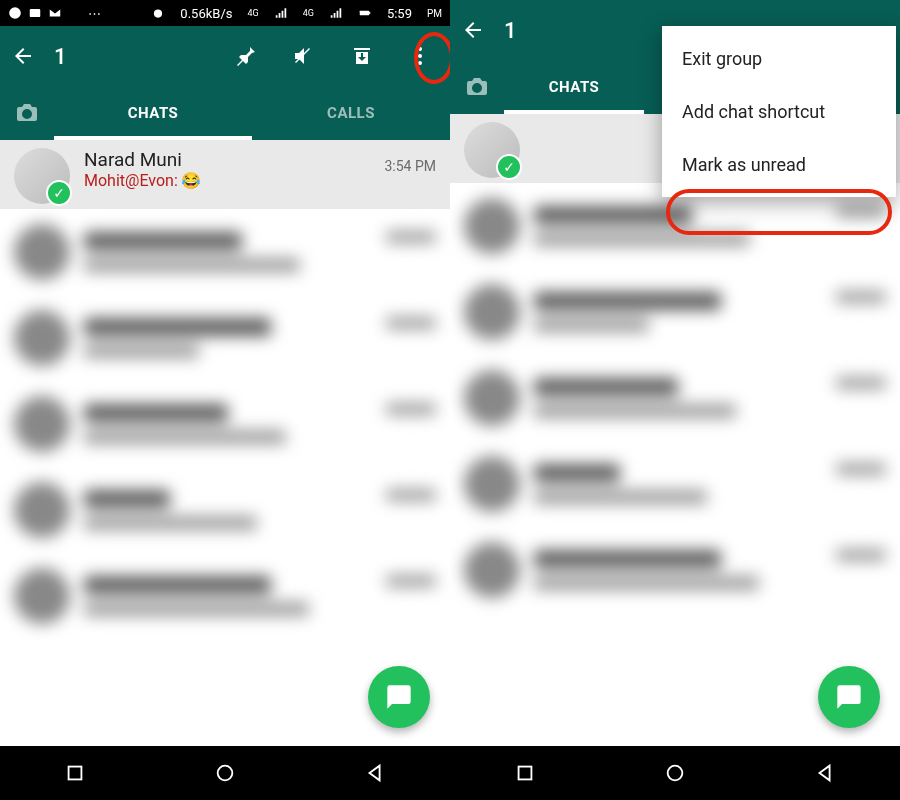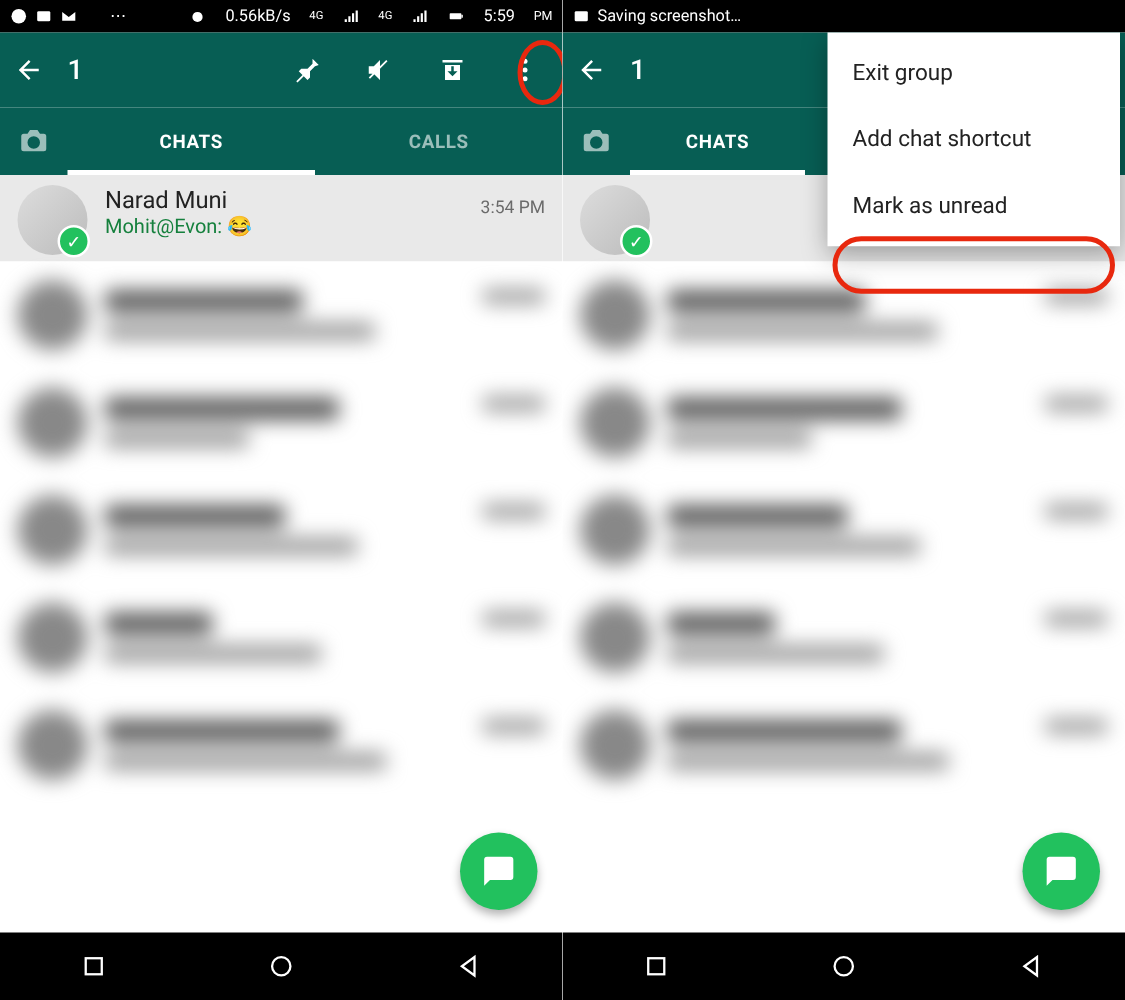"Saving screenshot…" div.status-bar { html: <div> <div> <span> <svg> <rect></rect> </svg> </span> <span>Saving screenshot…</span> </div> <div></div> </div> -> none }
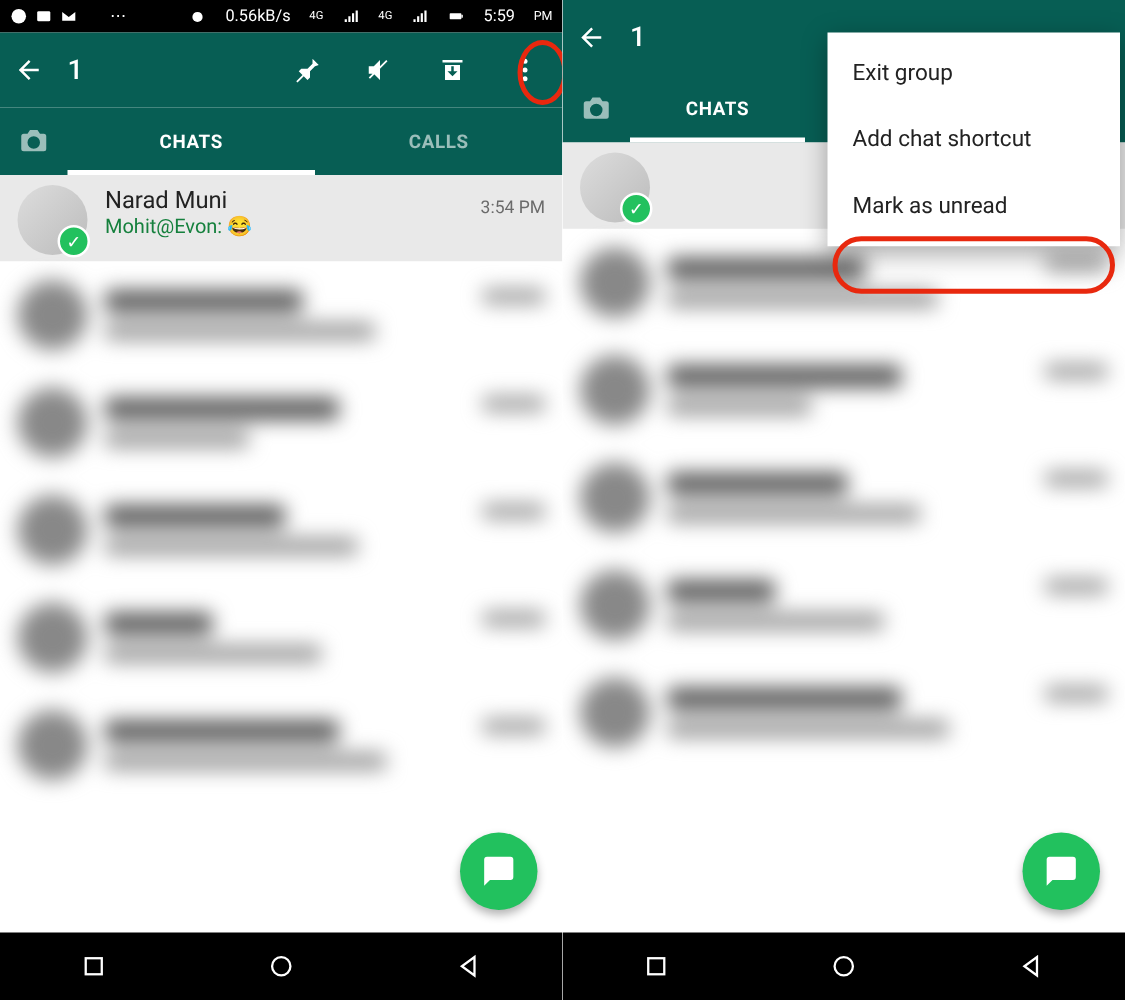"Mohit@Evon: 😂" .chat-sub { color: #15803d -> #b91c1c }
